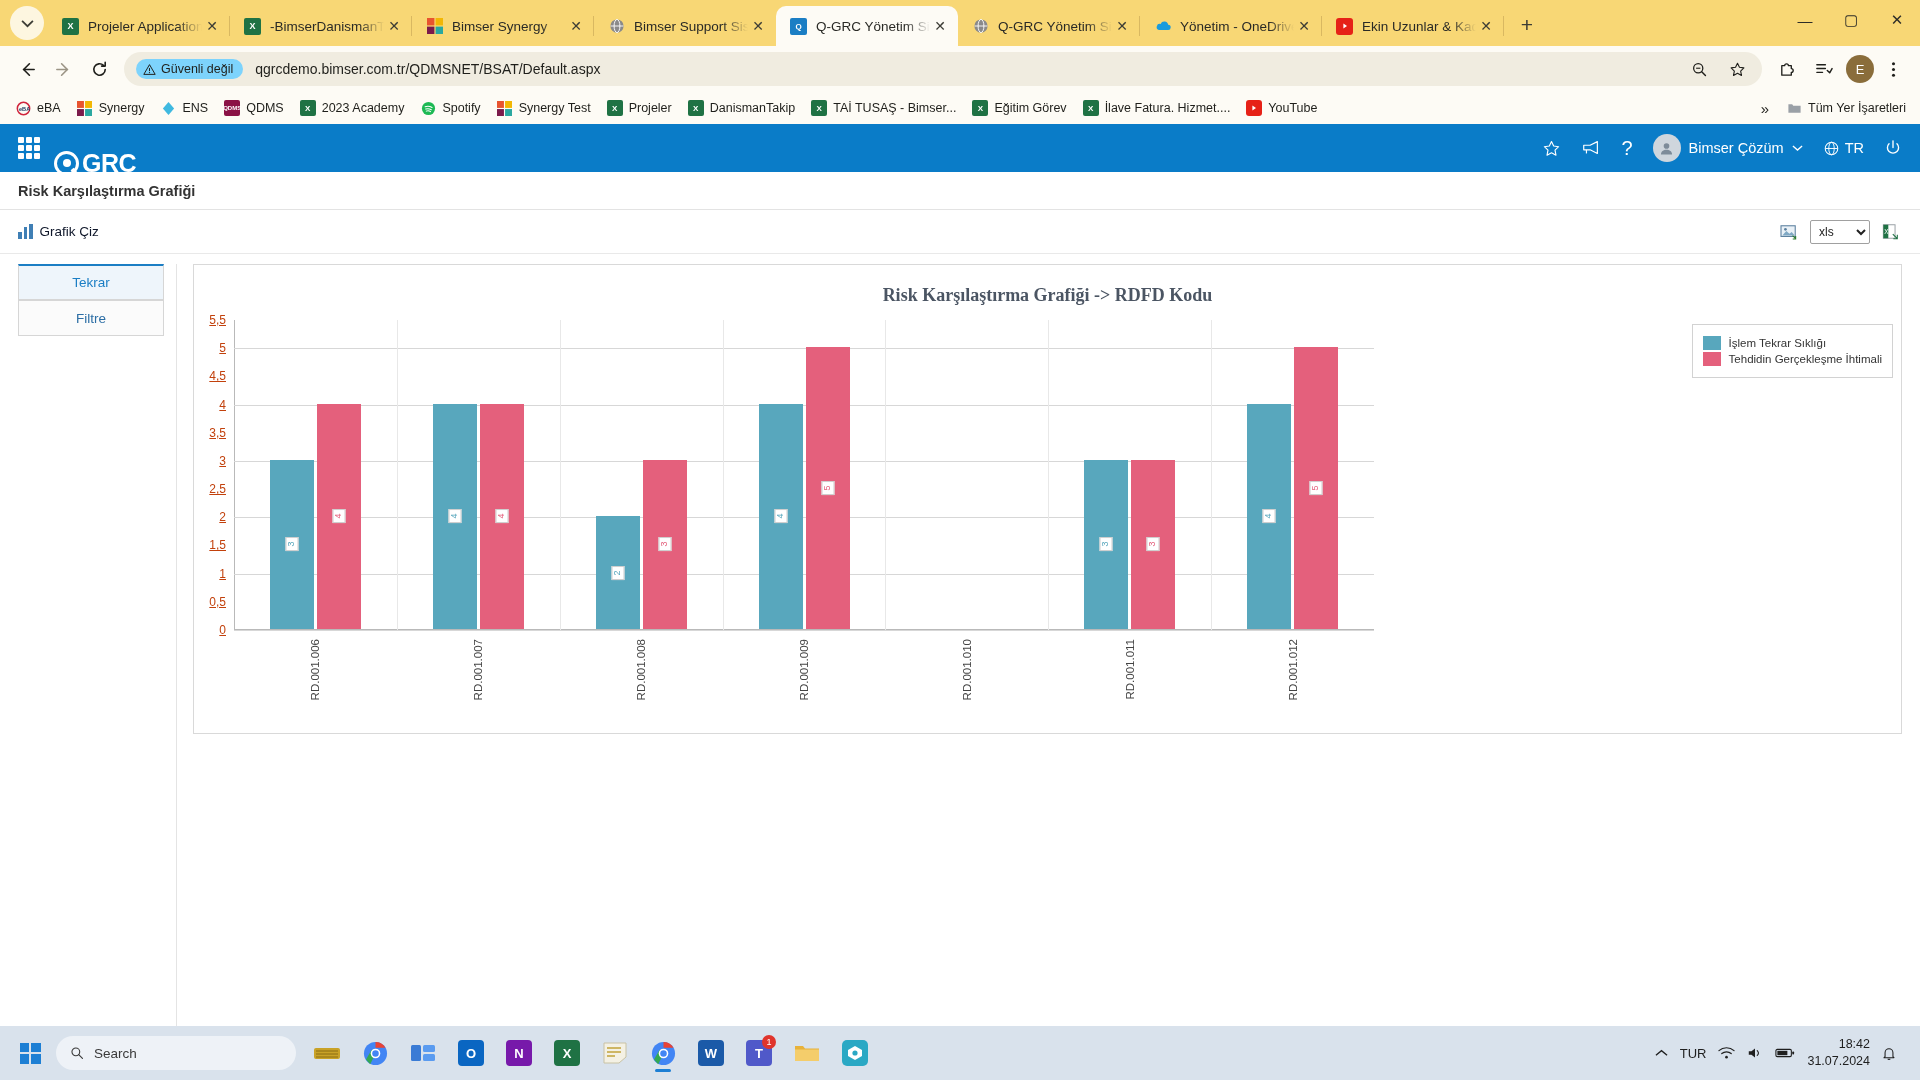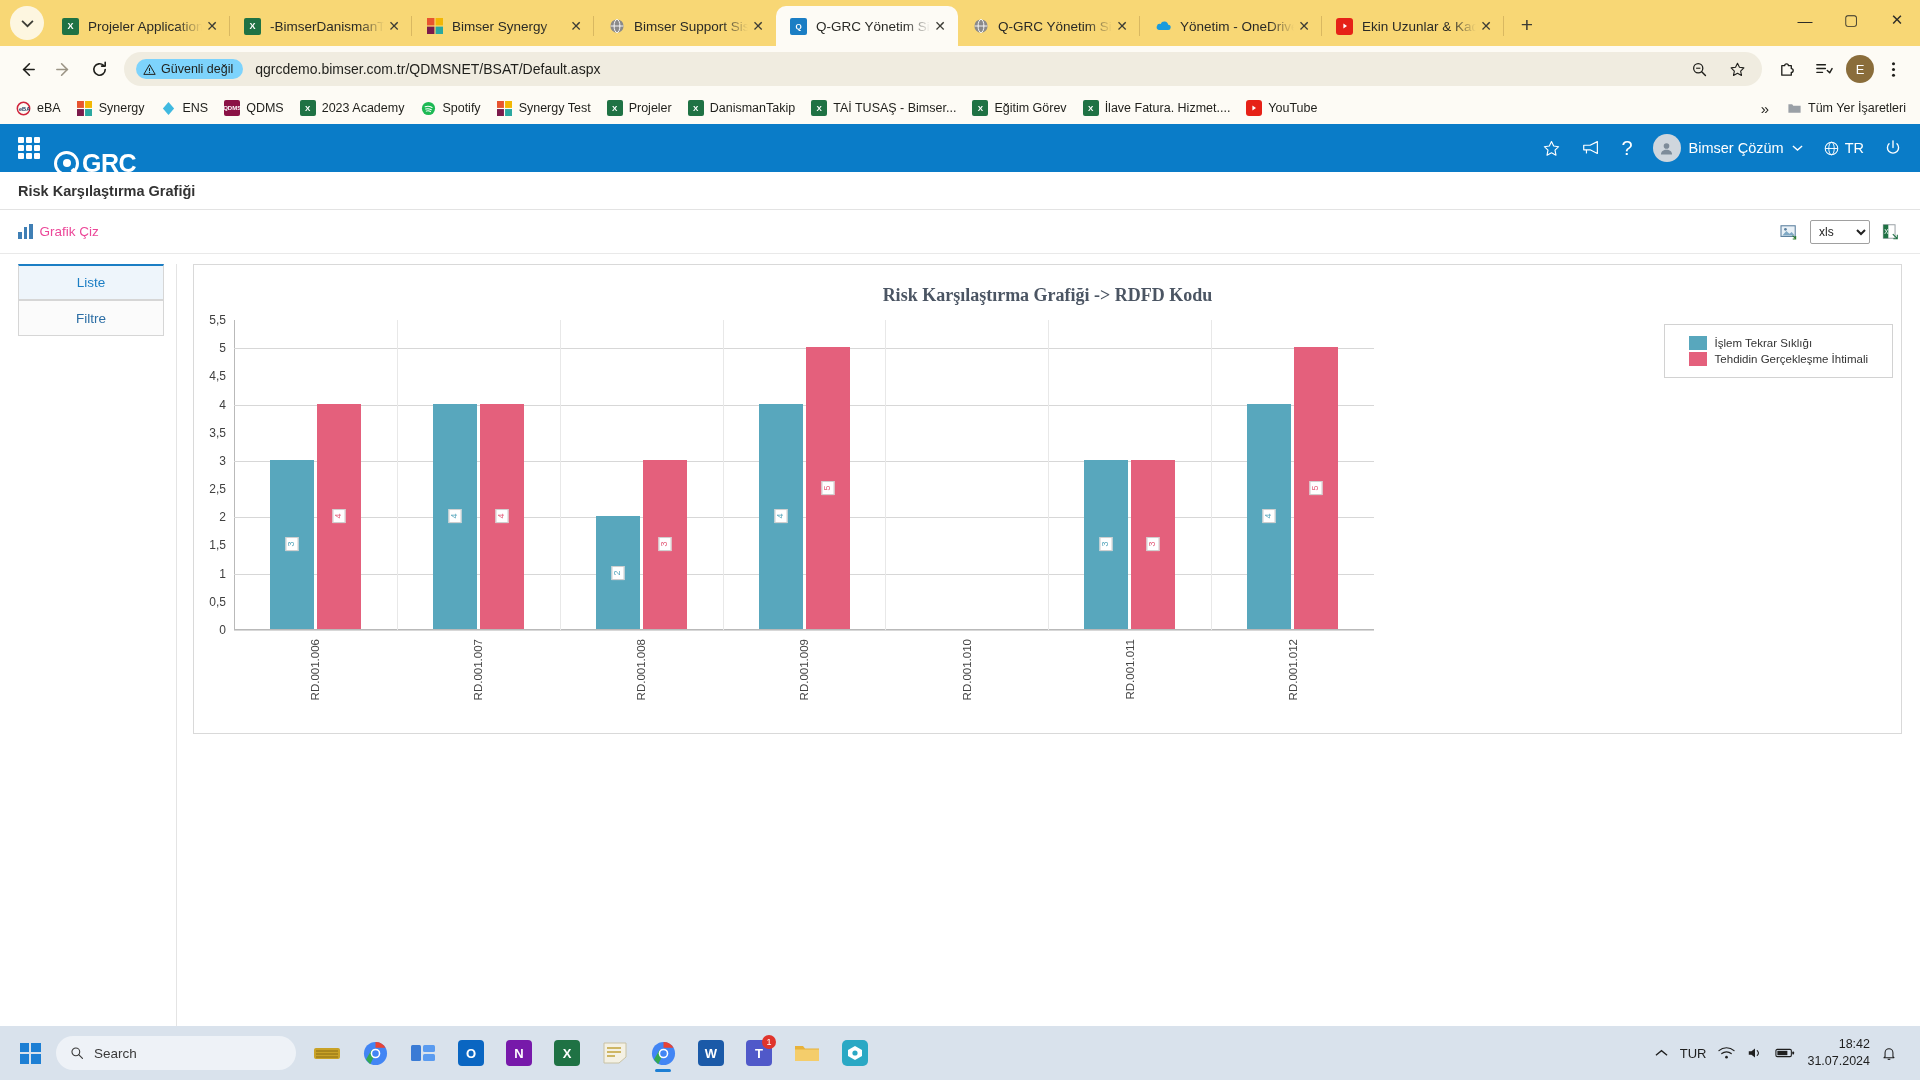"Grafik Çiz" .drawbtn { color: #ec4899 -> #0f172a }
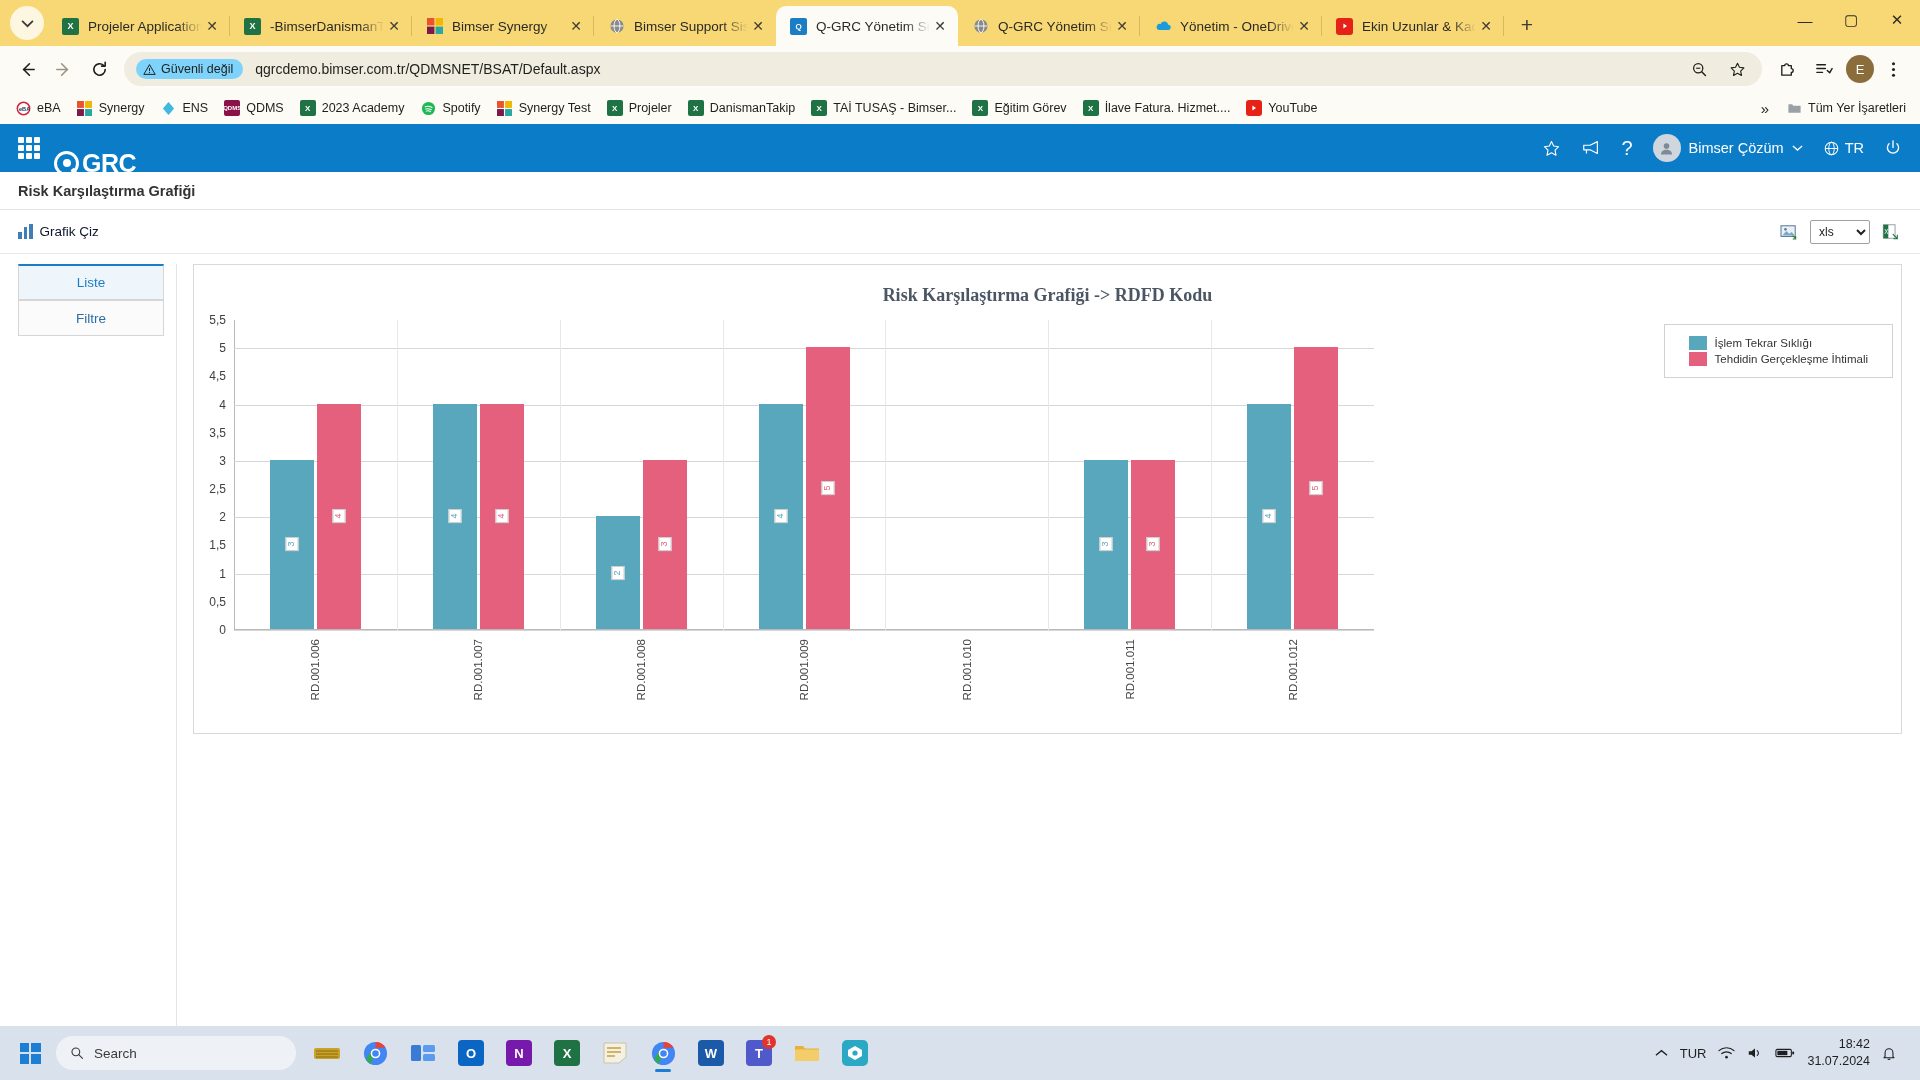"Liste" div.lbtn { text: Liste -> Tekrar }
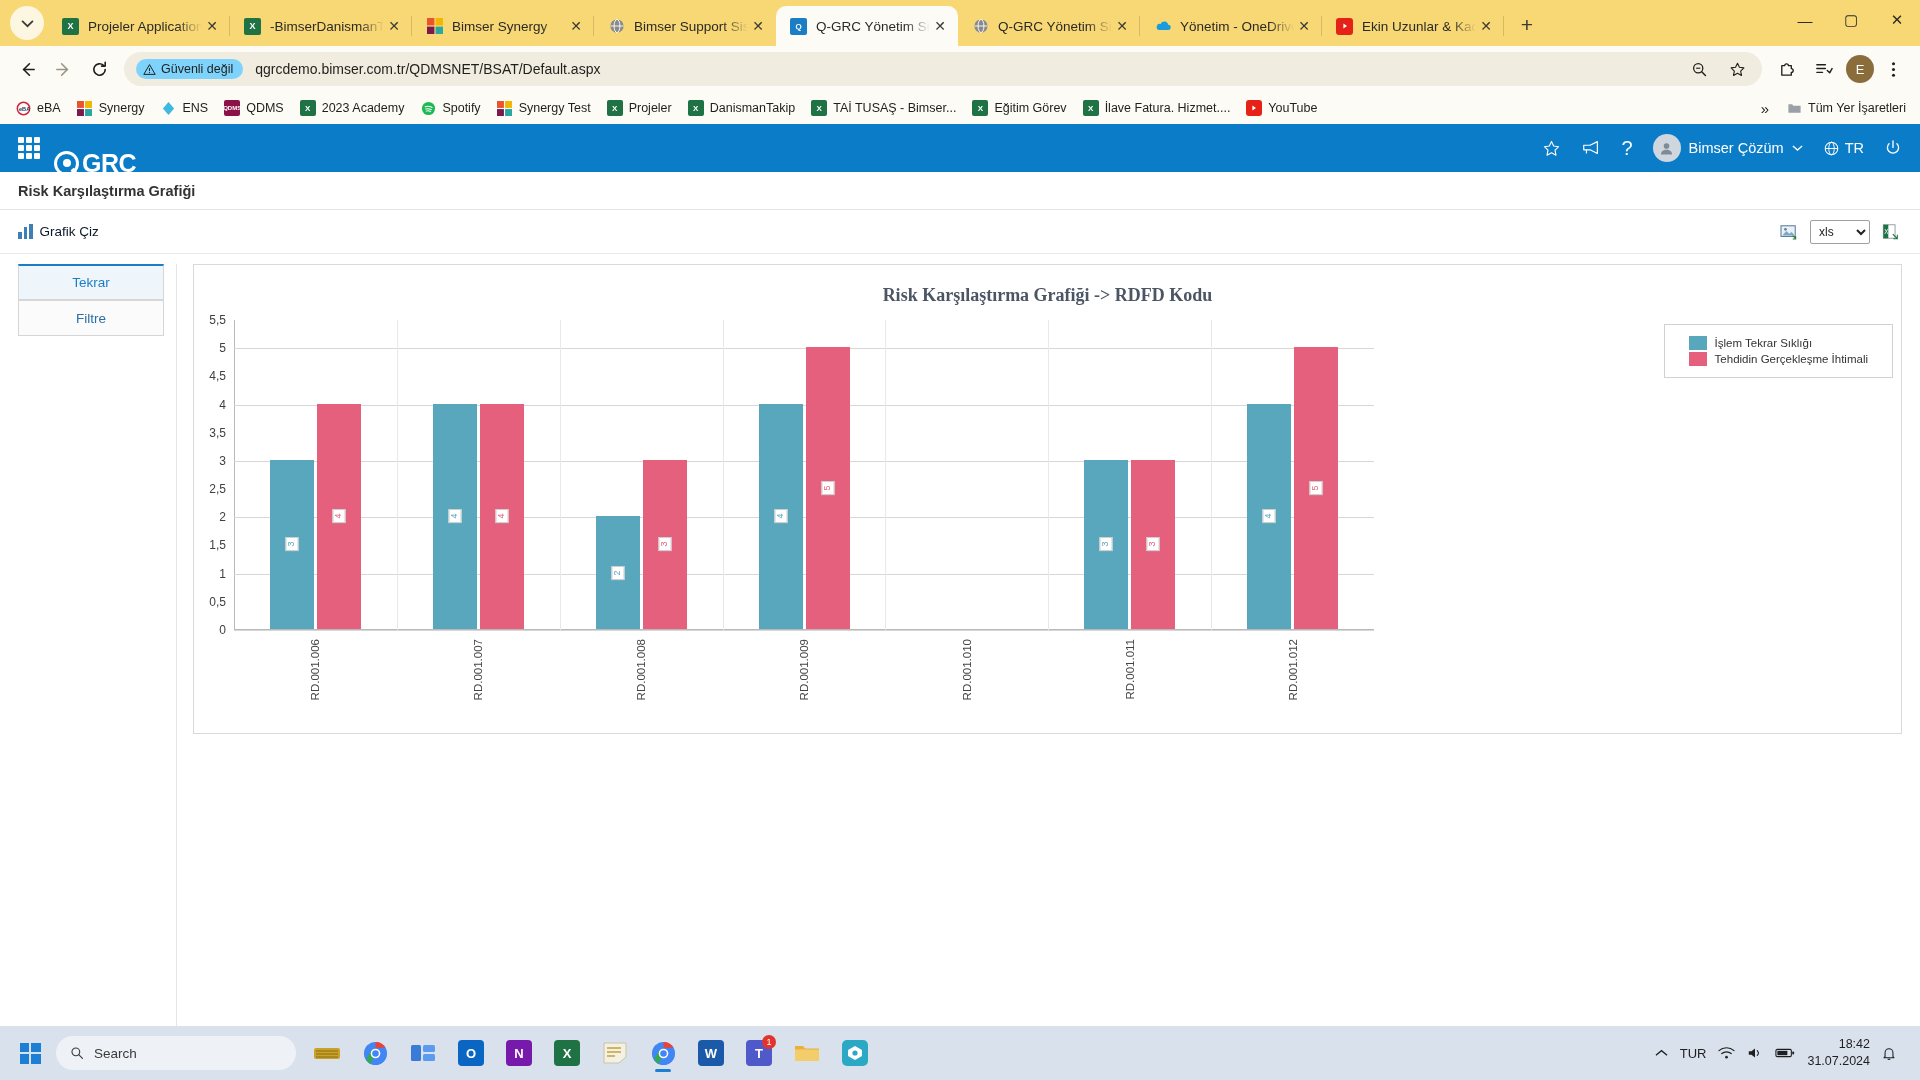"5,5" .ylab { color: #404040 -> #c2410c; text-decoration: none -> underline }
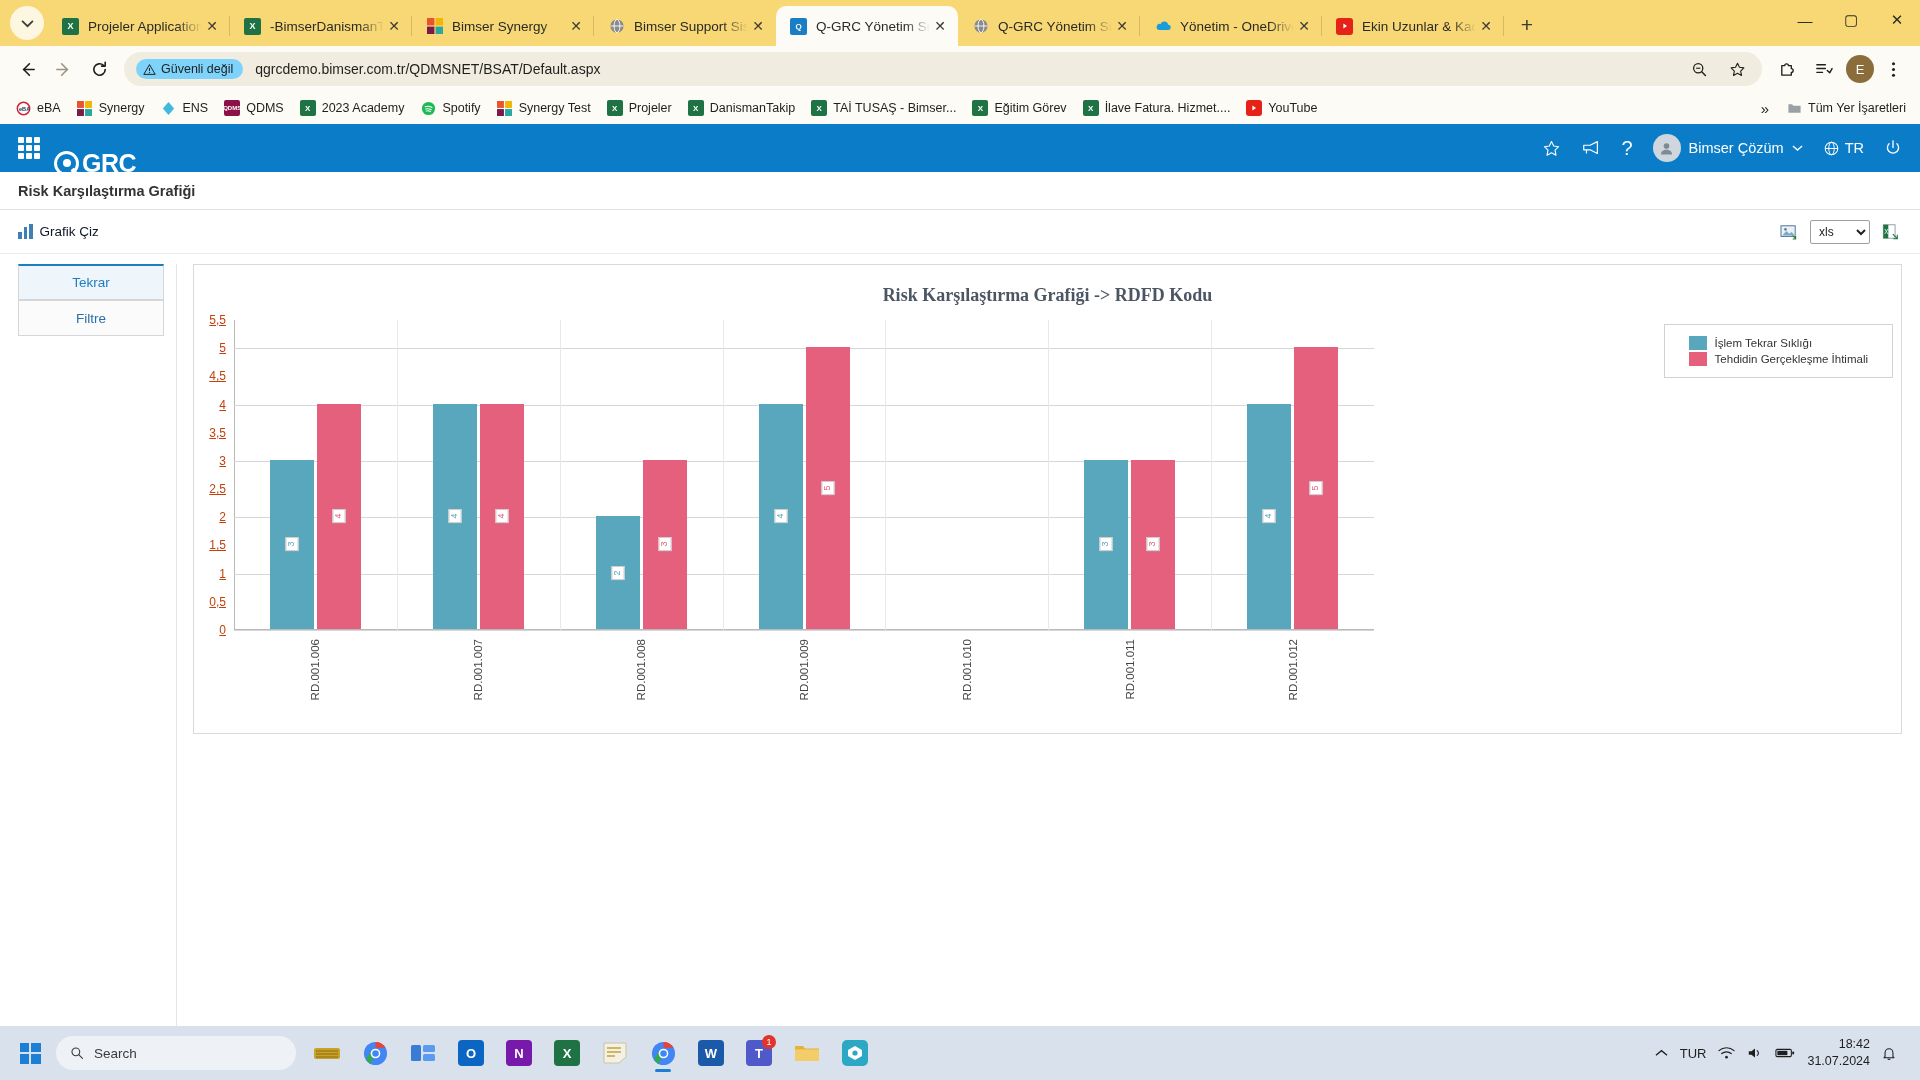"İşlem Tekrar Sıklığı" .legend { padding: 9px 24px -> 9px 10px }
